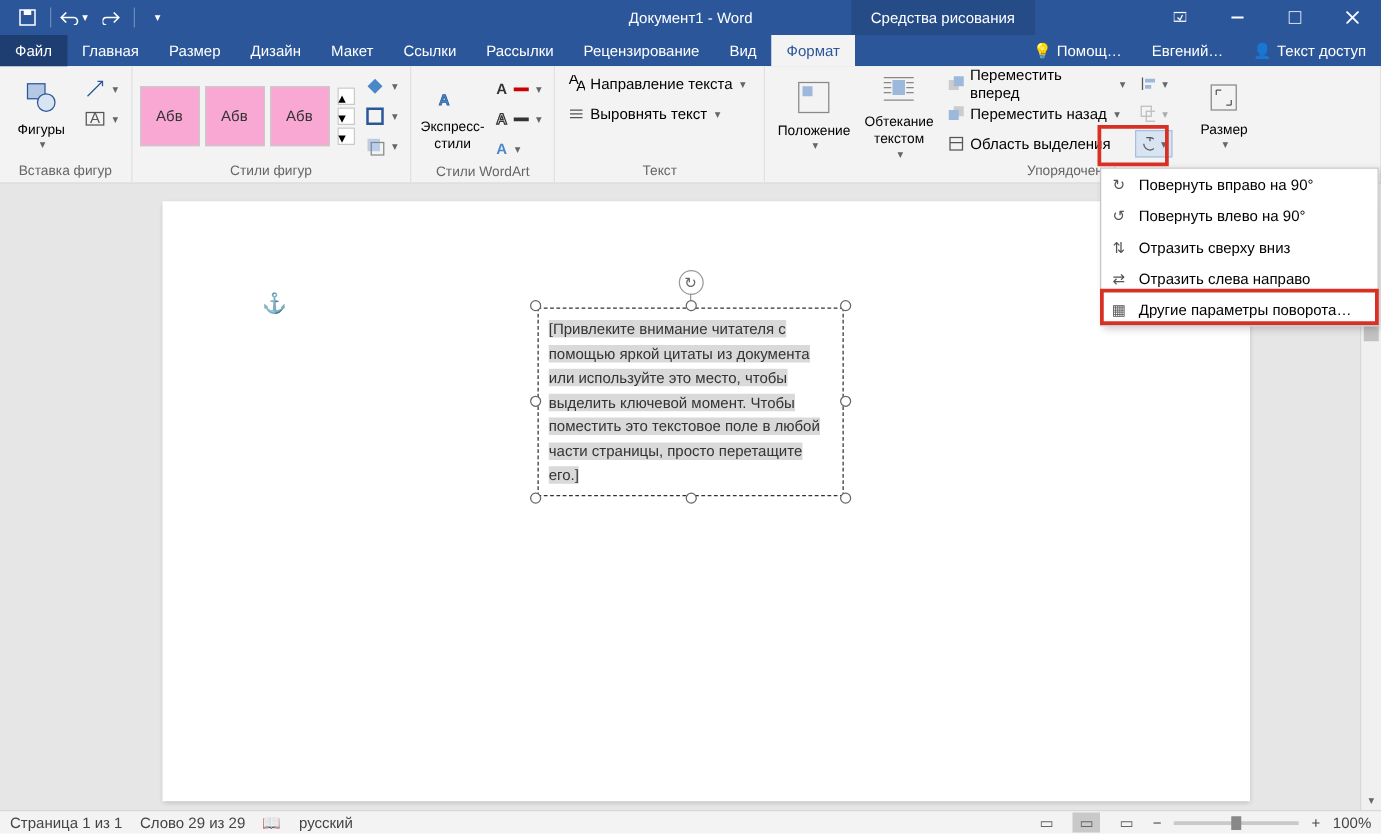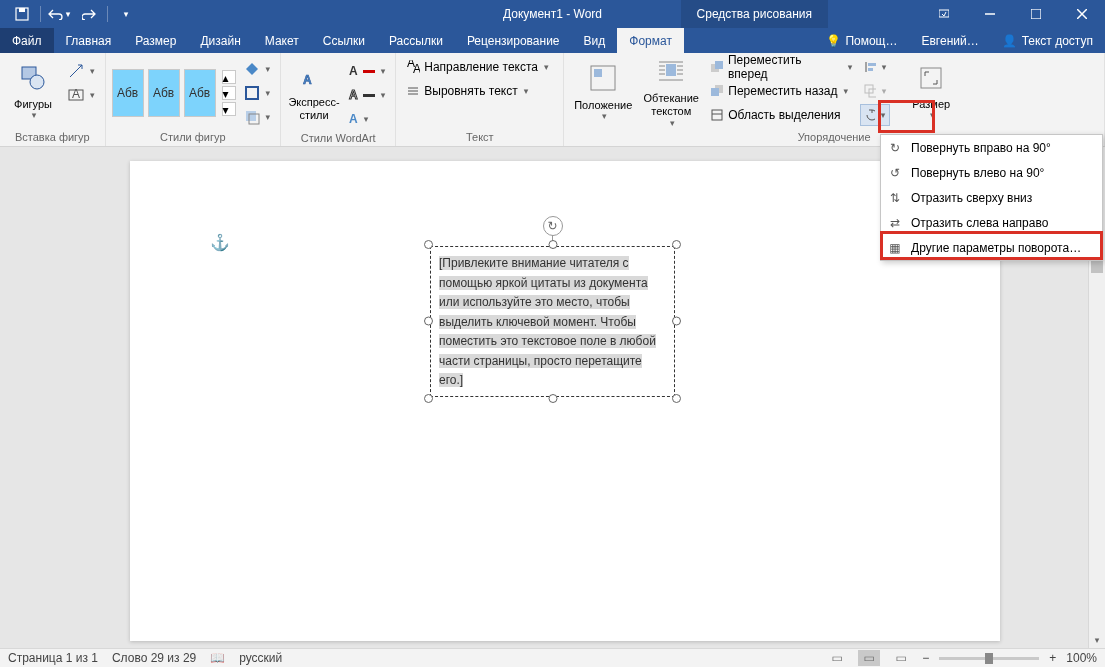"Абв" .style-item { background: #7dd3fc -> #f9a8d4; width: 32px -> 48px }
